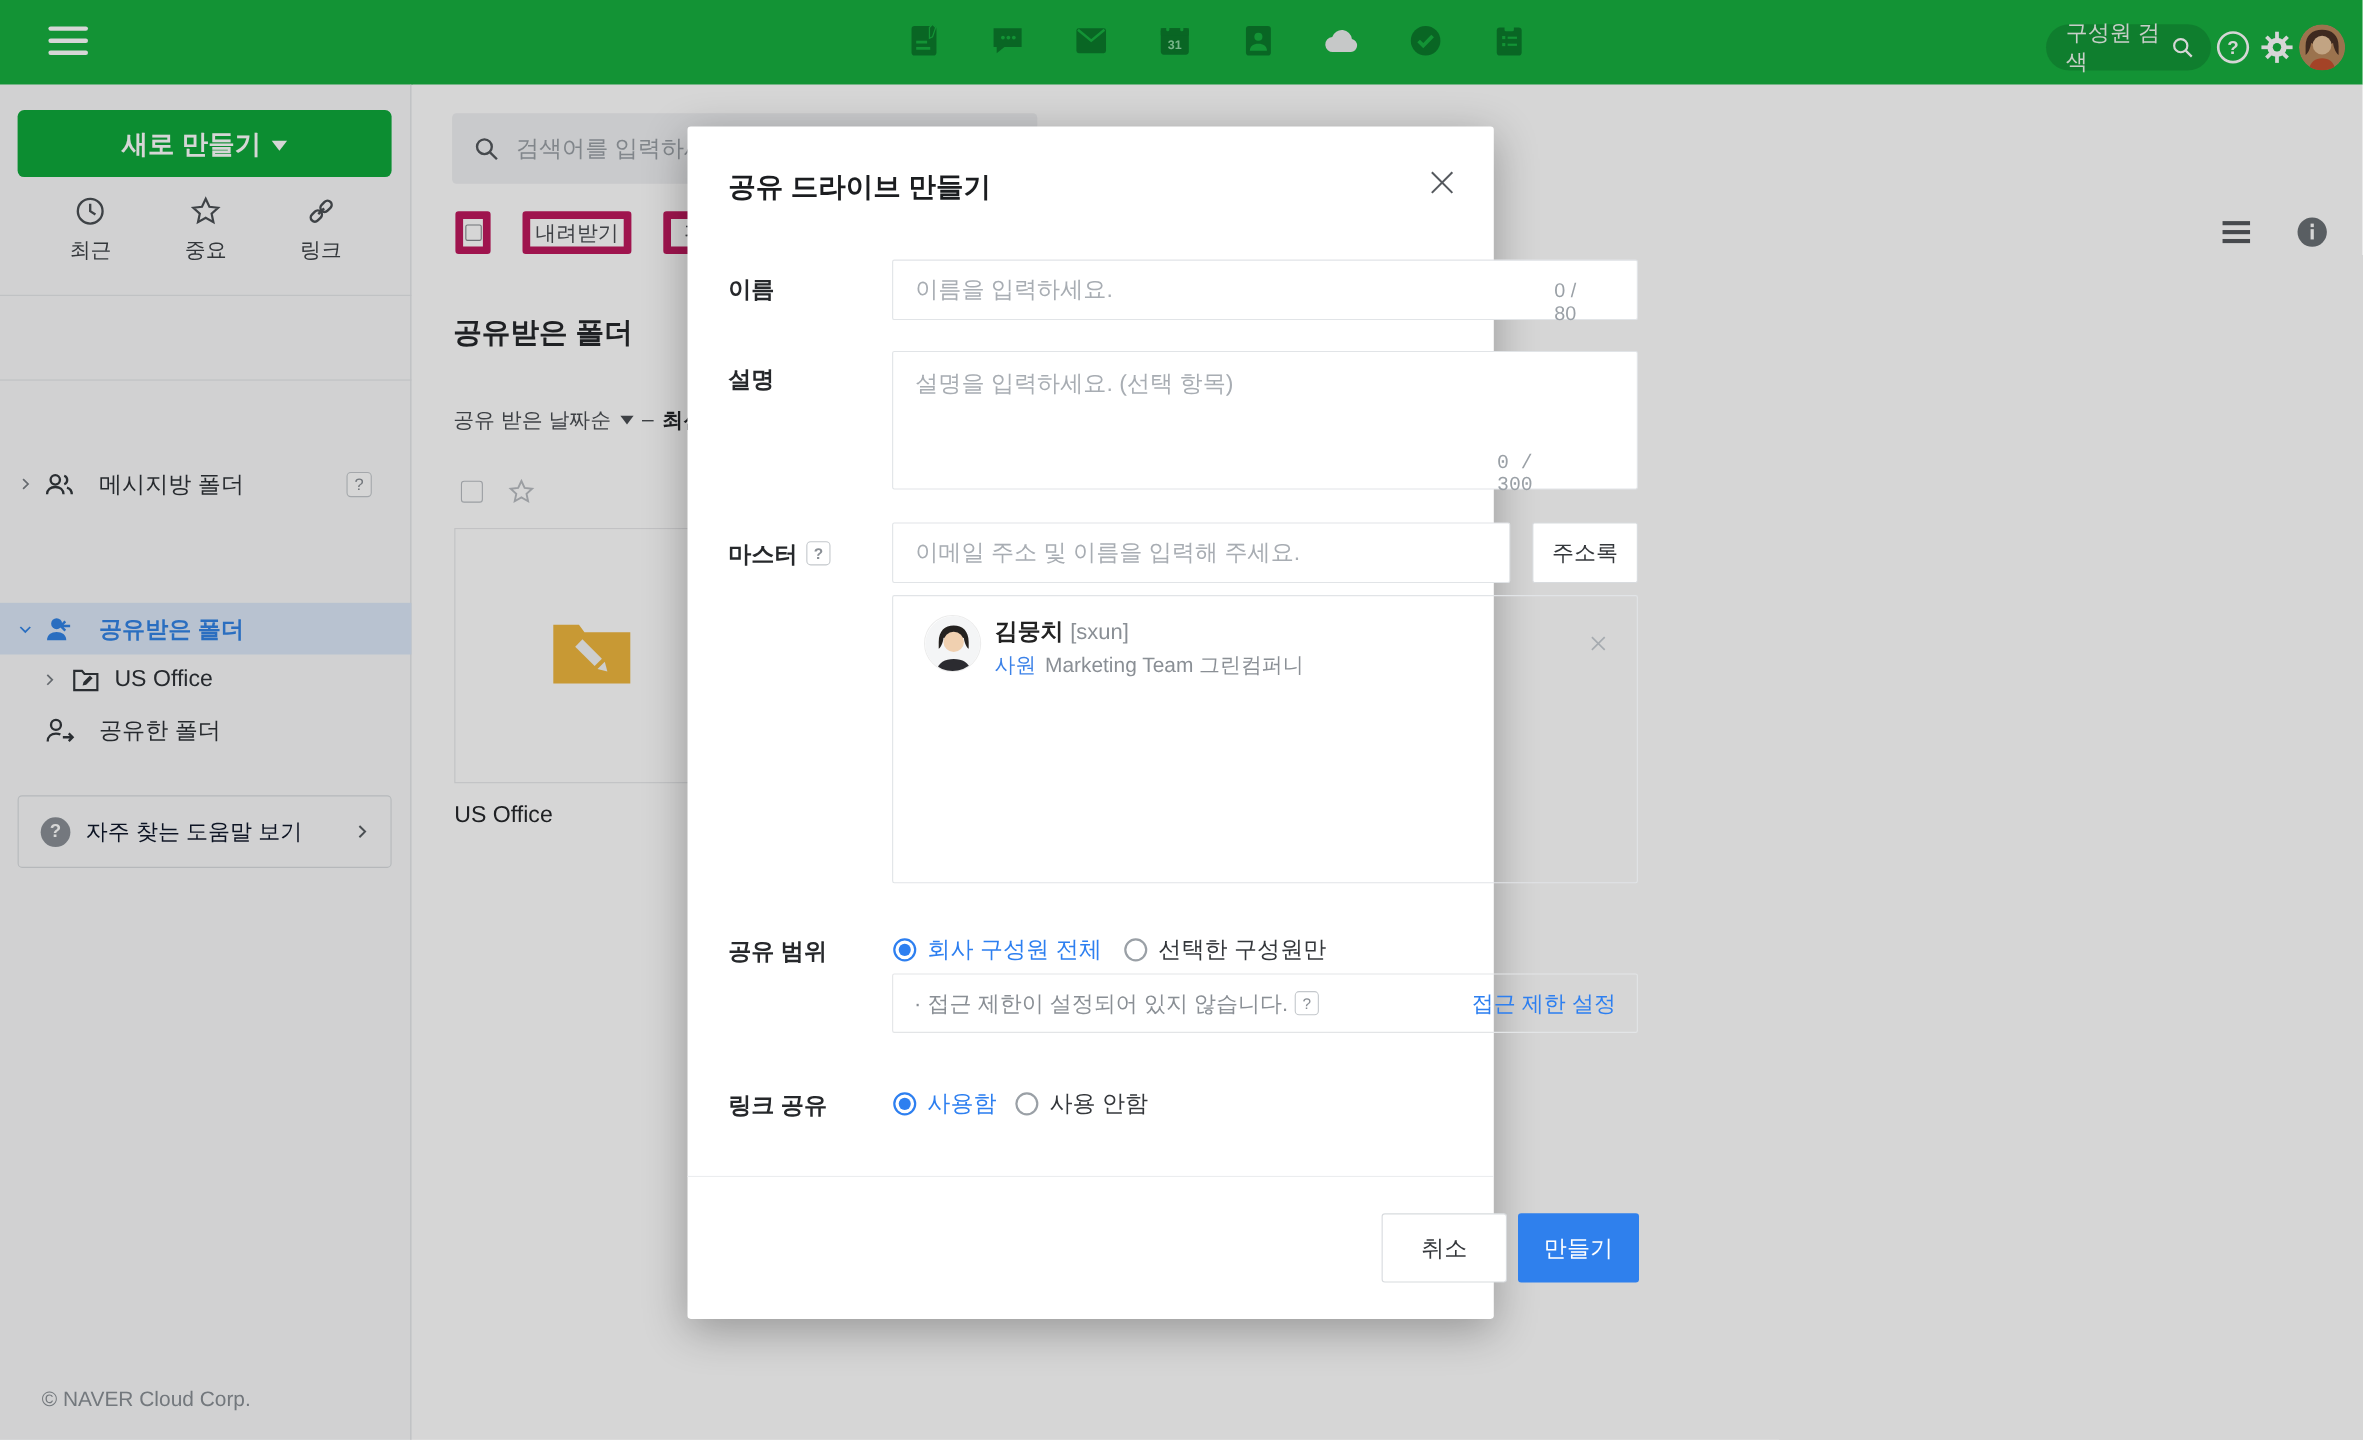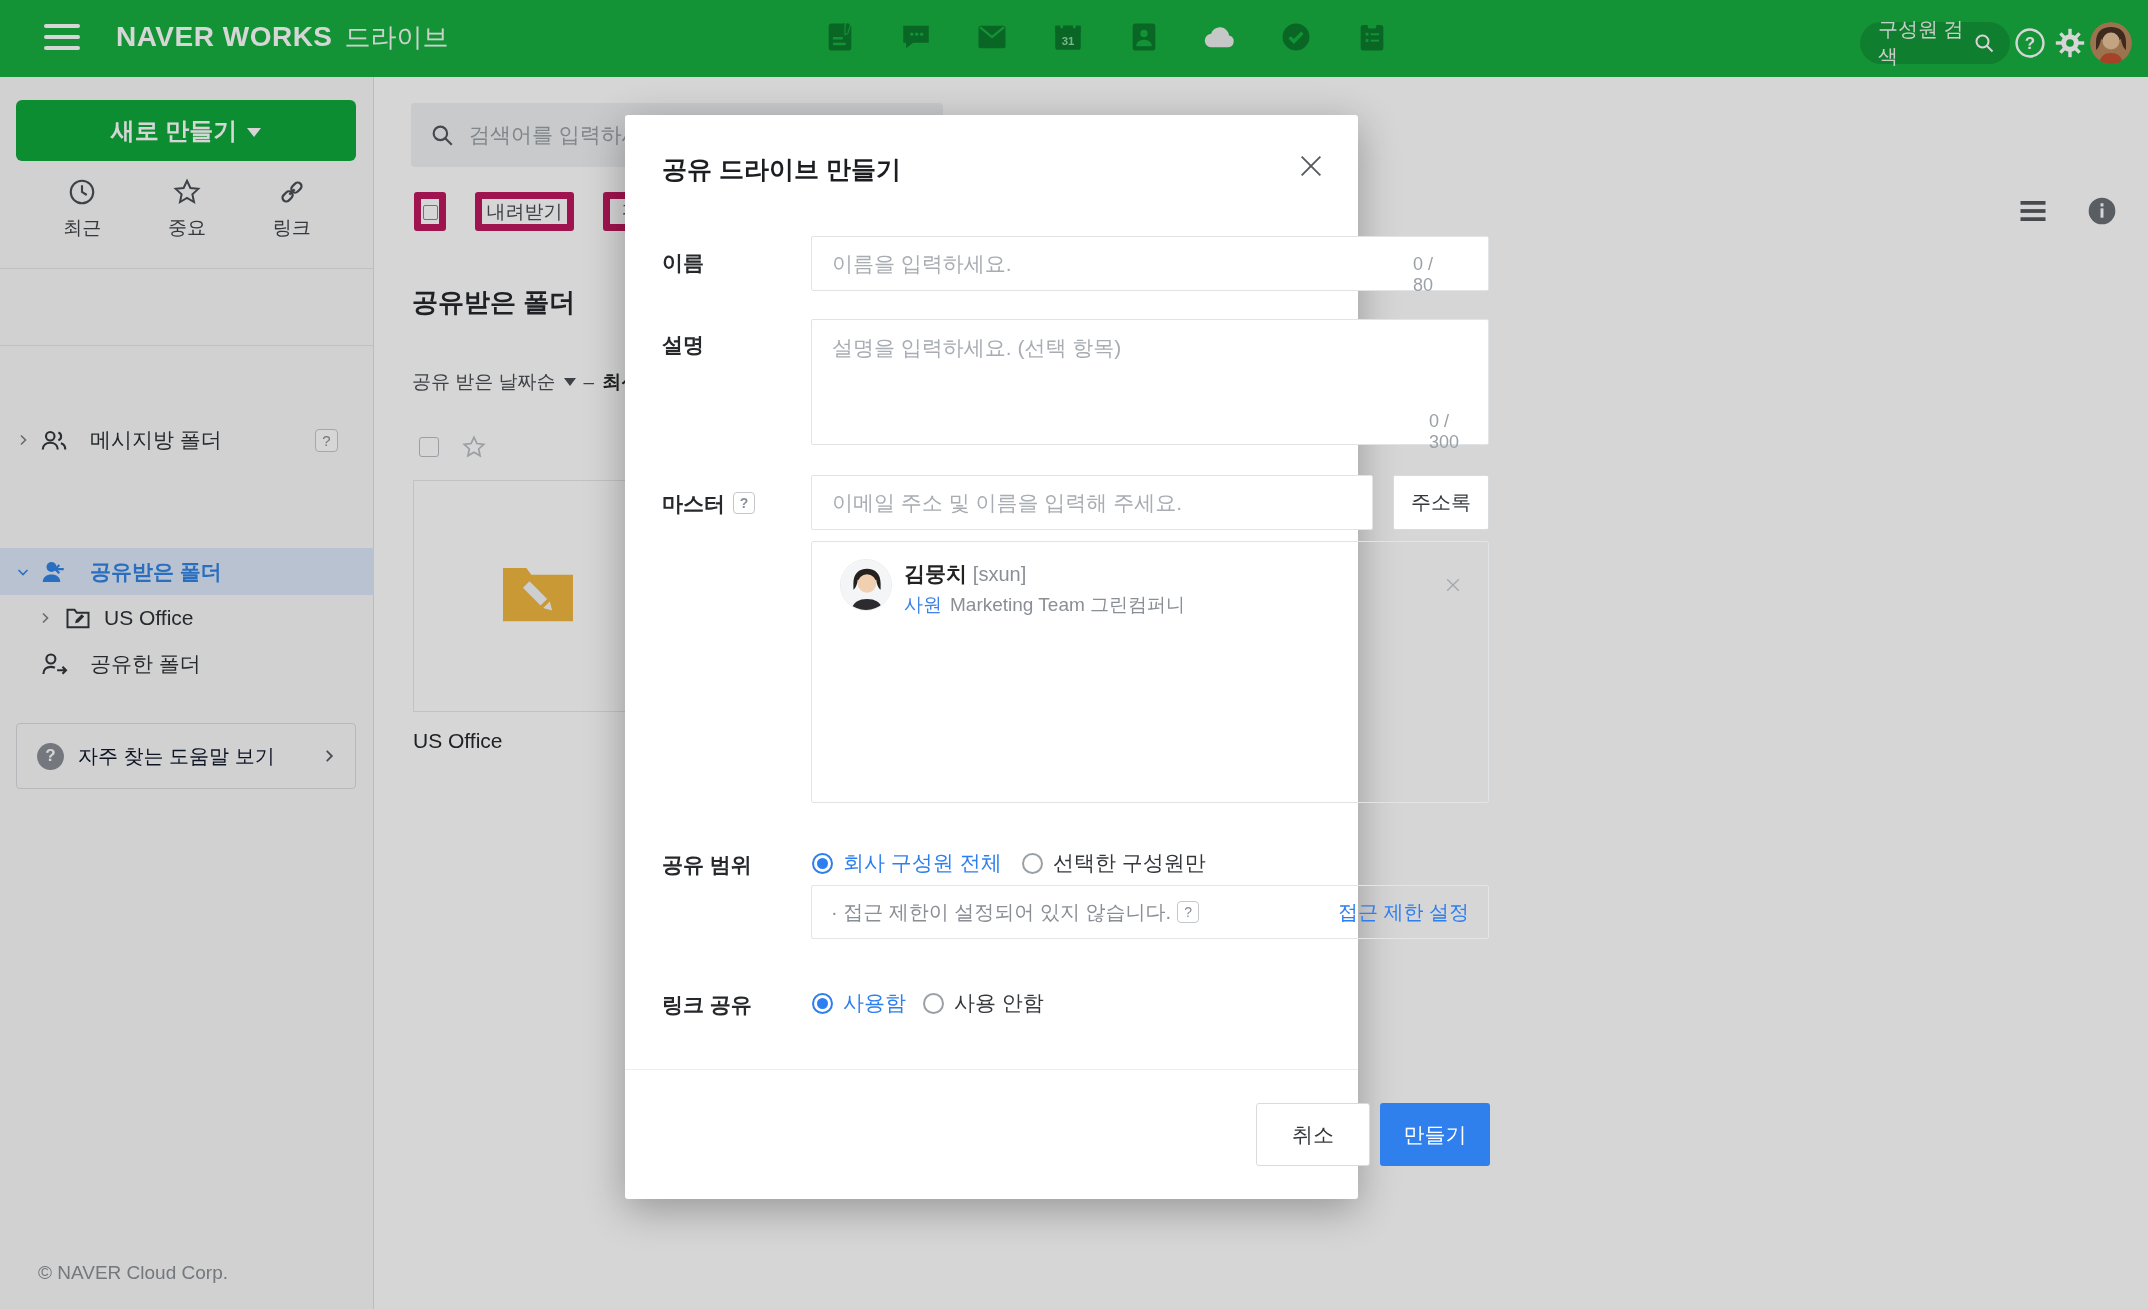"NAVER WORKS 드라이브" div.brand-wrap { html: <div> <span>NAVER WORKS</span><span>드라이브</span> </div> -> none }
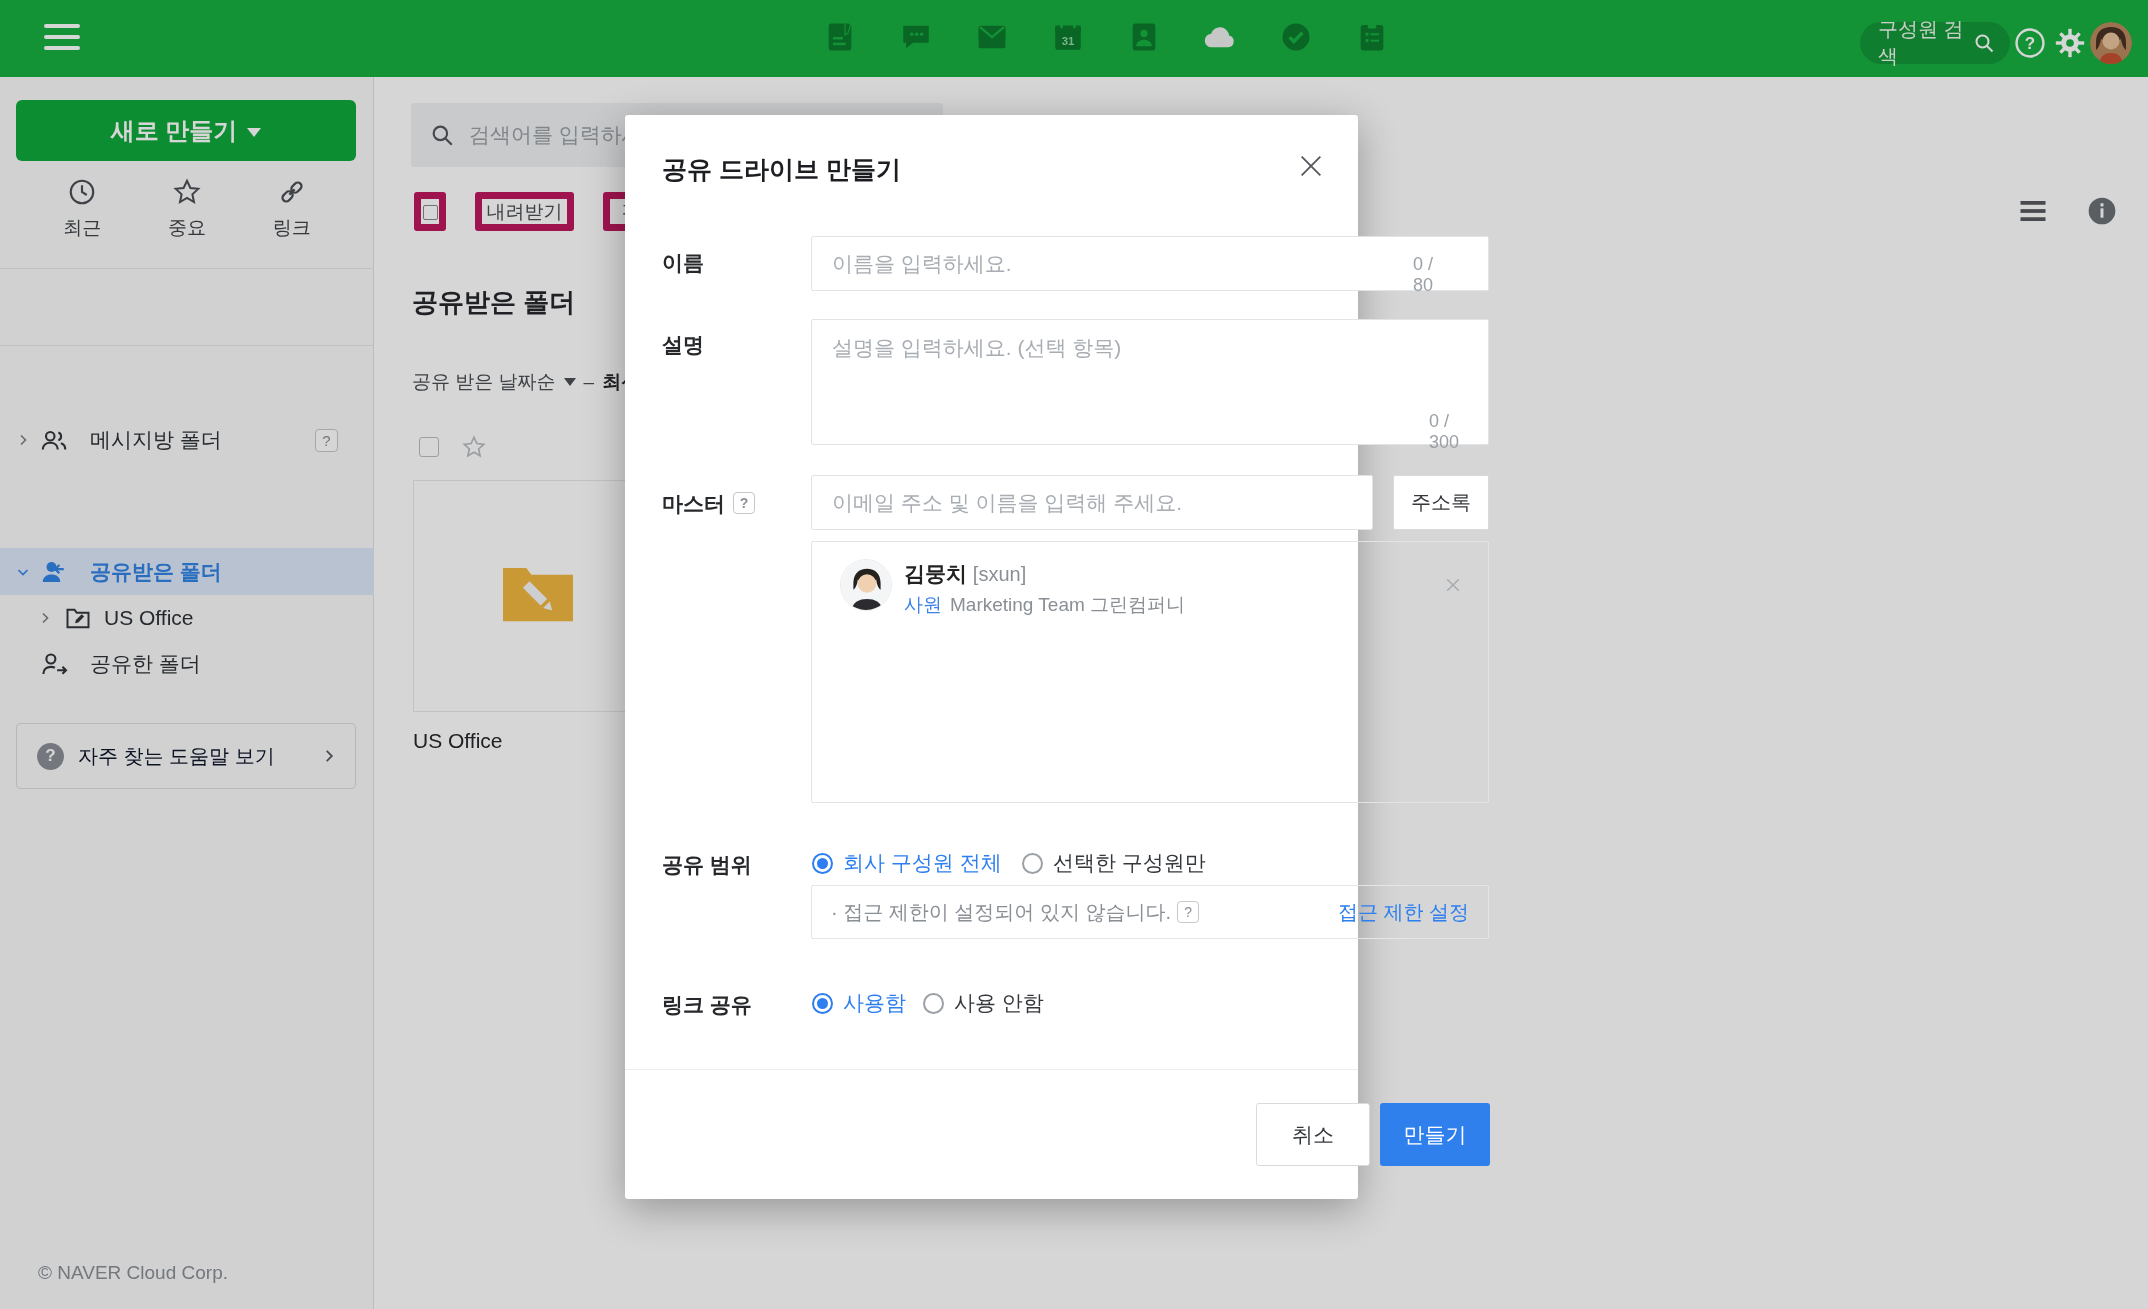"0 / 300" div.m-counter { font-family: none -> Liberation Mono, monospace; left: 804px -> 736px }
